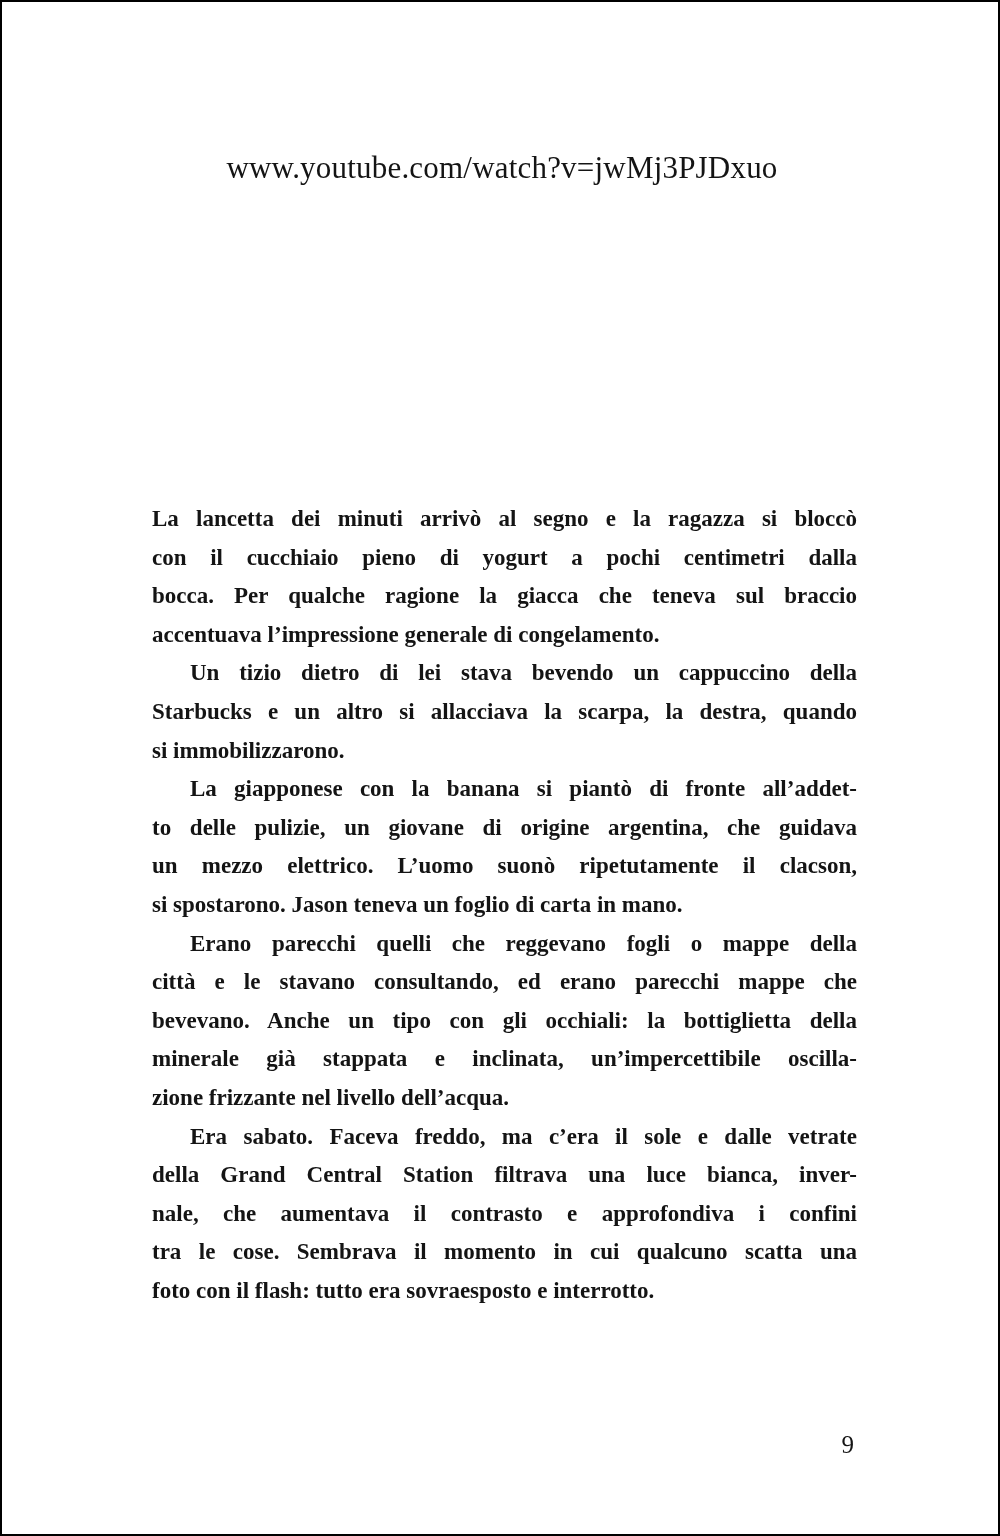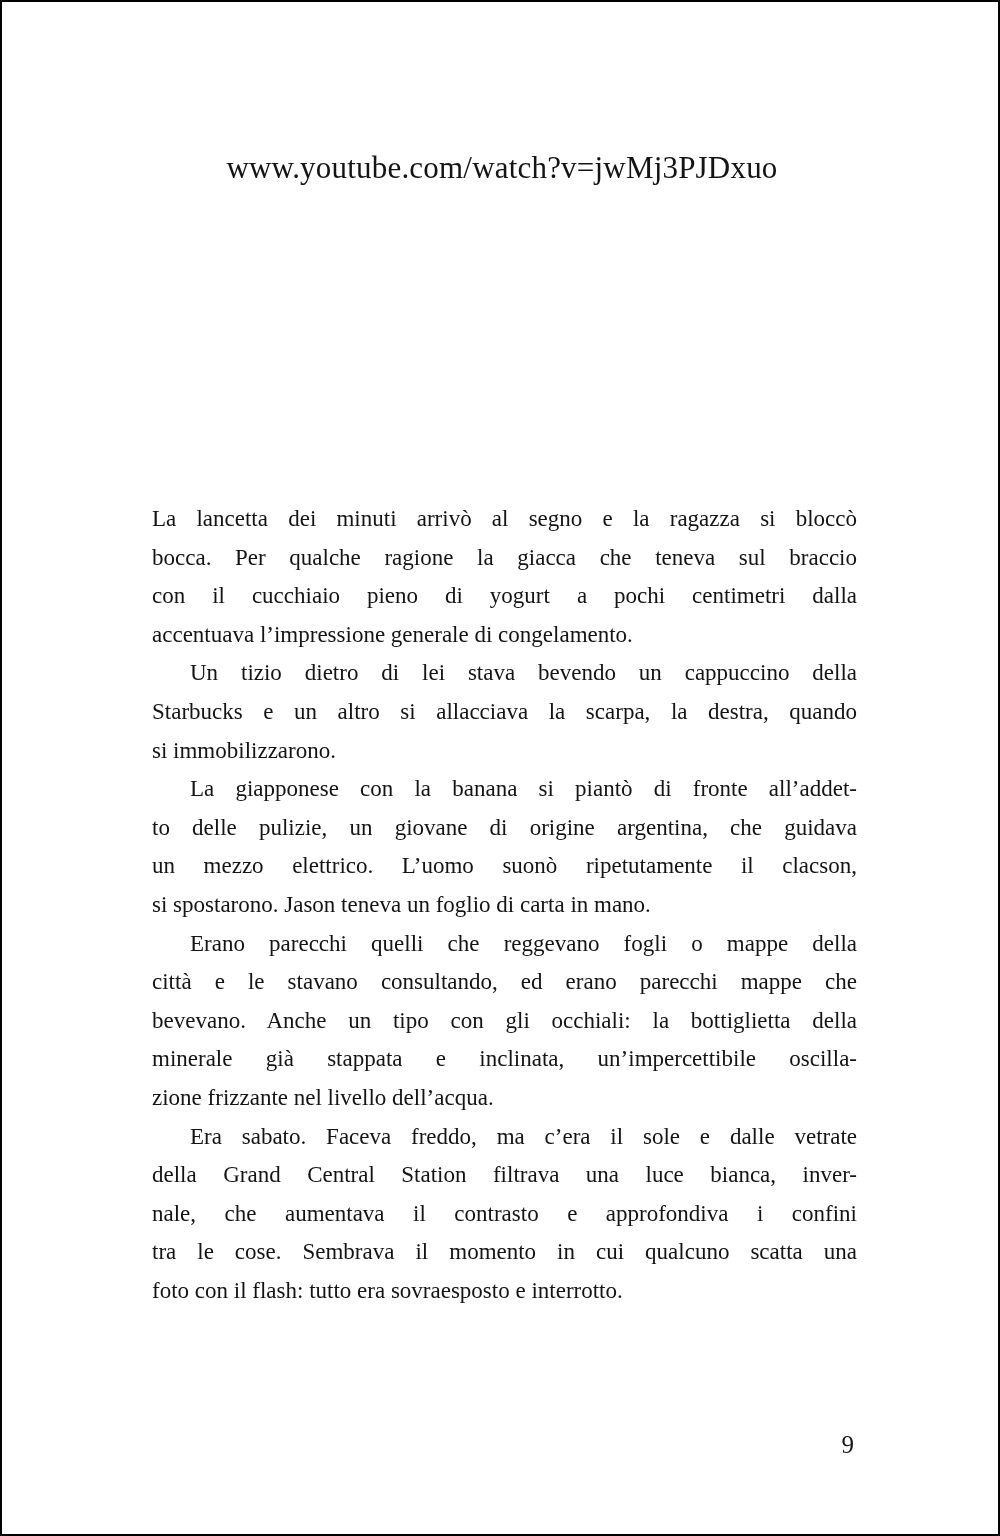"La lancetta dei minuti arrivò" .body-text { font-weight: none -> bold }
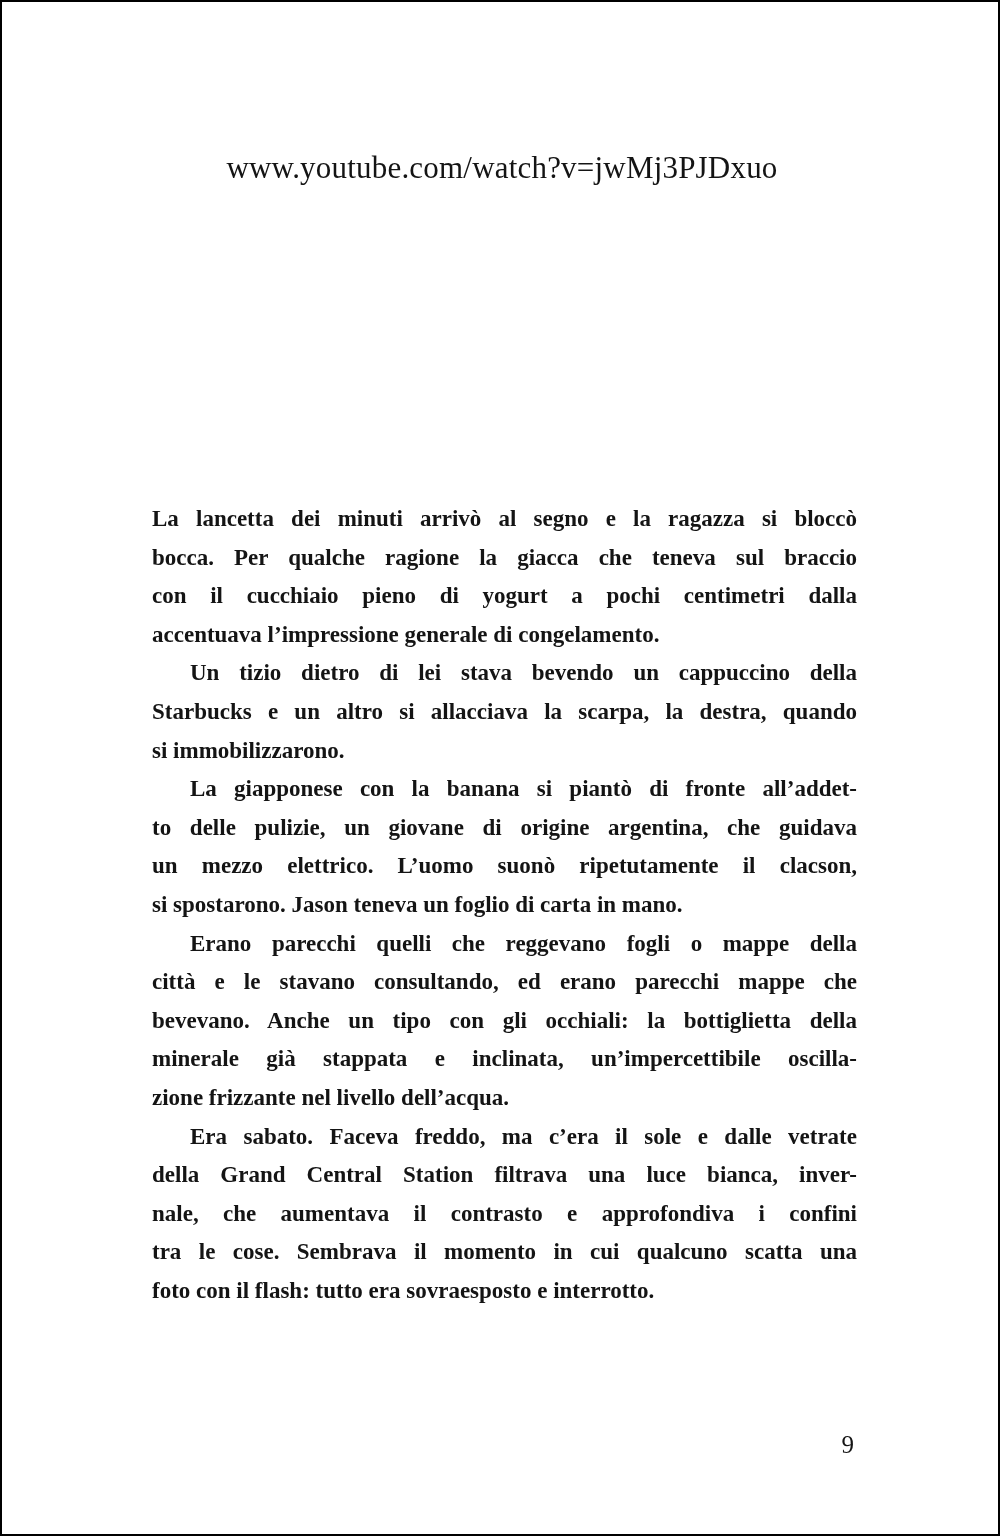"bocca. Per qualche ragione la" div.line { order: before "con il cucchiaio pieno di" -> after "con il cucchiaio pieno di" }
